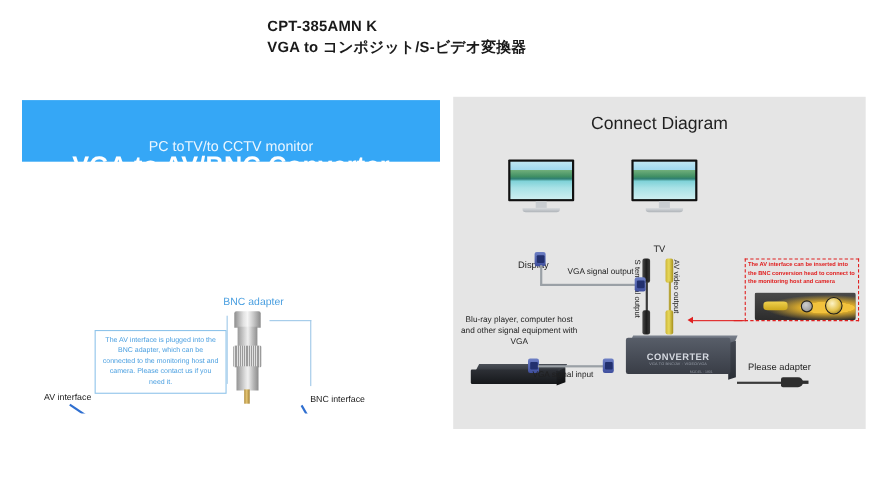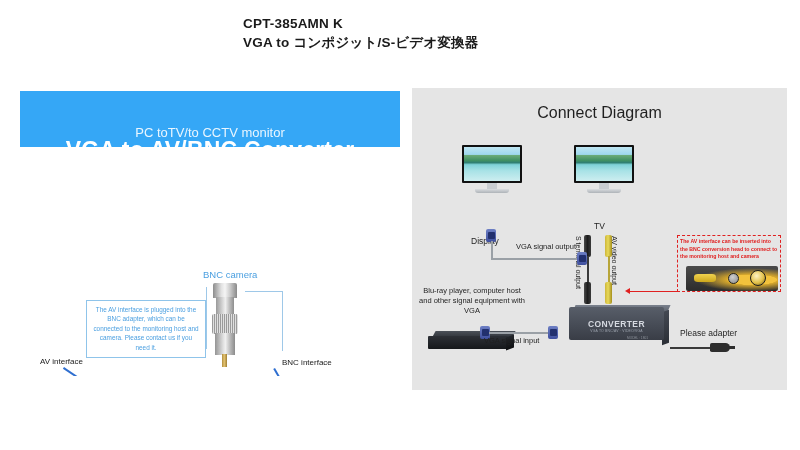"BNC camera" div { text: camera -> adapter }
